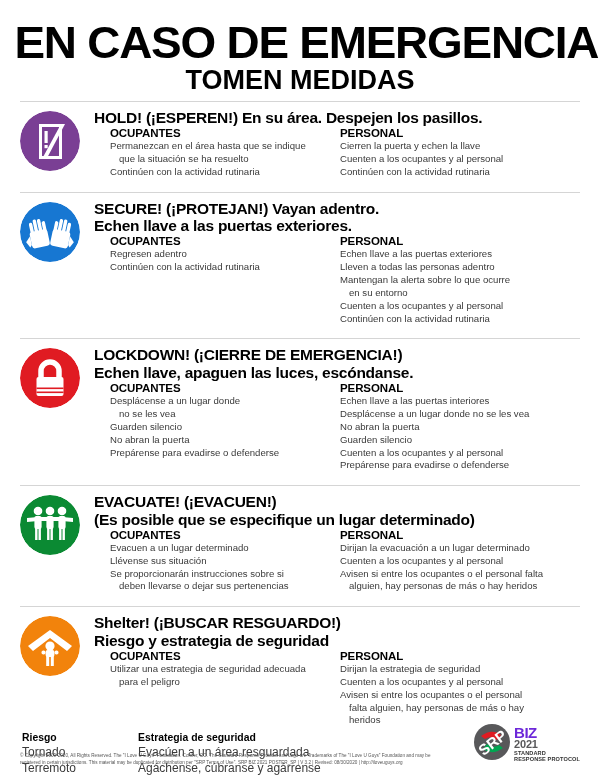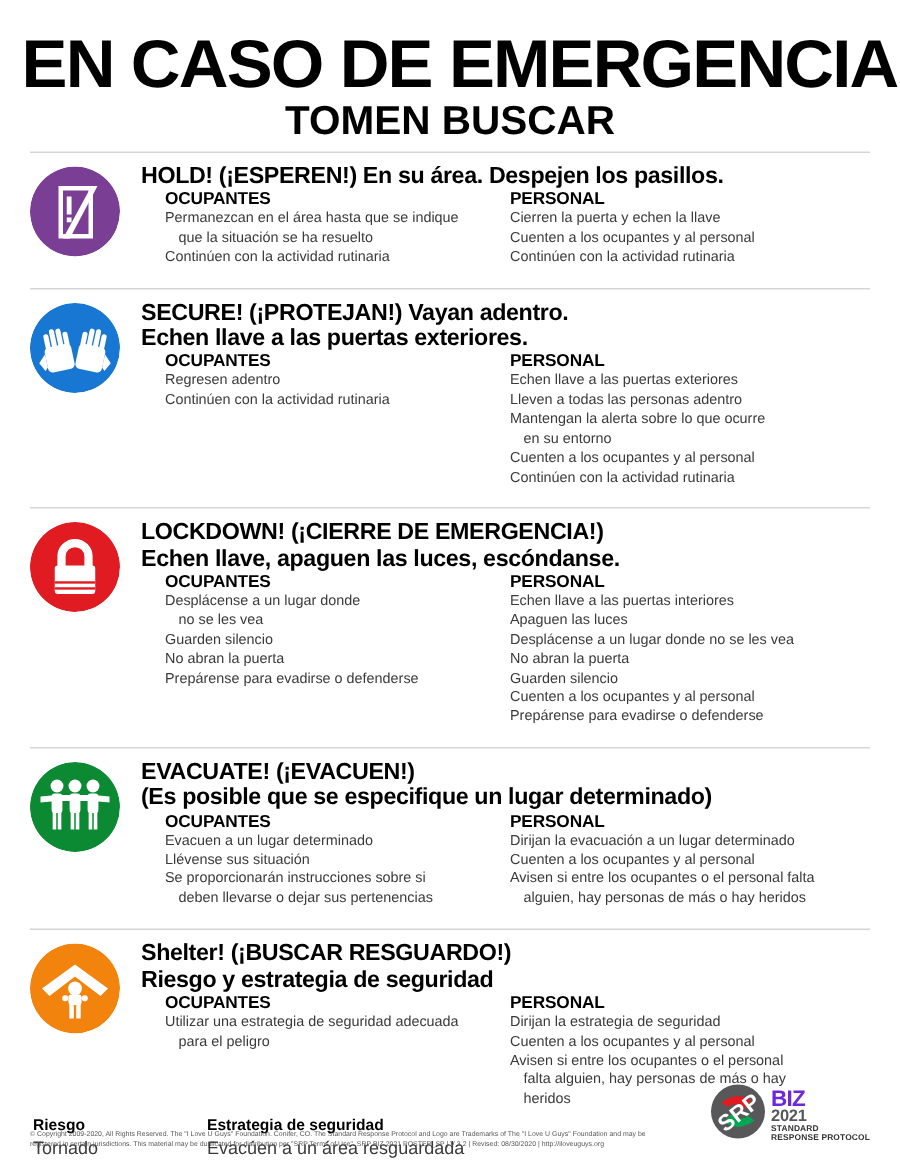"TOMEN BUSCAR" div.title-sub { text: BUSCAR -> MEDIDAS }
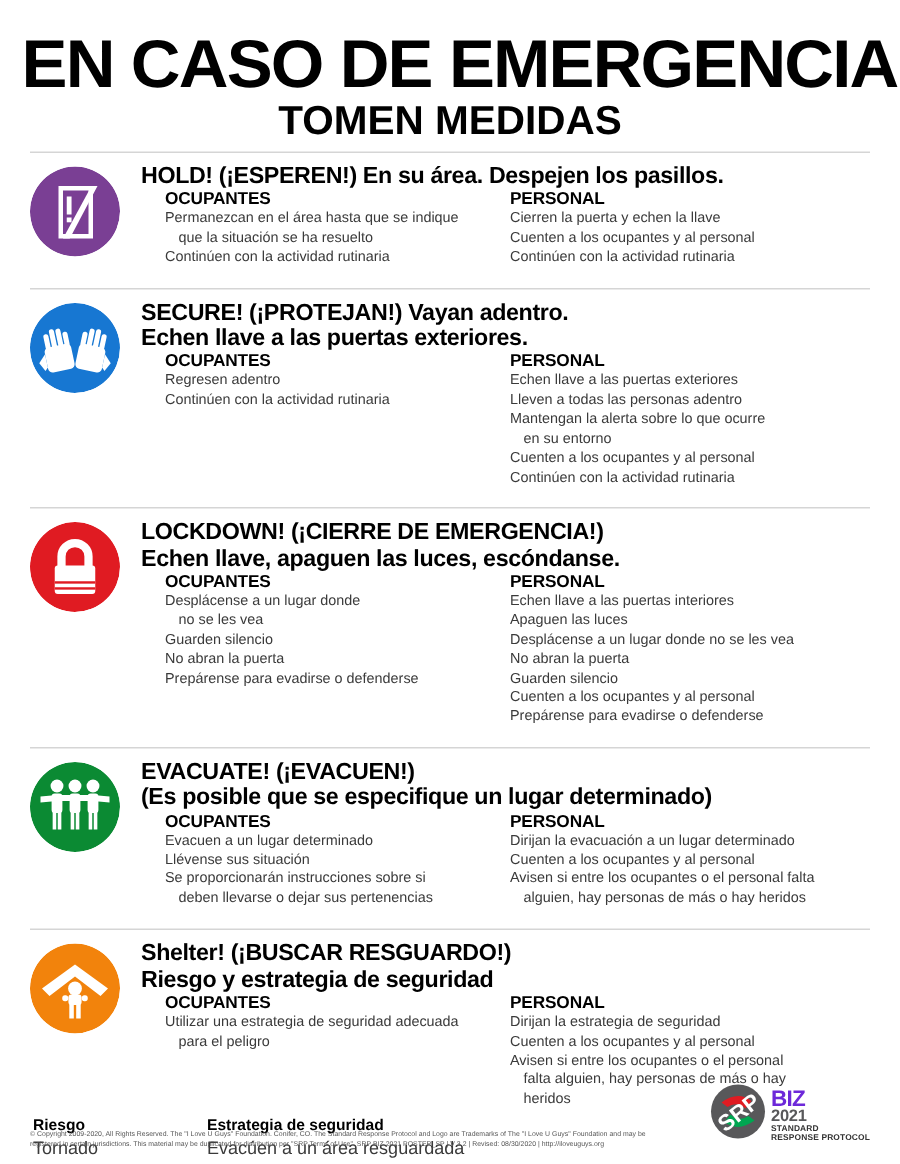"Apaguen las luces" li { html: <li>Apaguen las luces</li> -> none }
